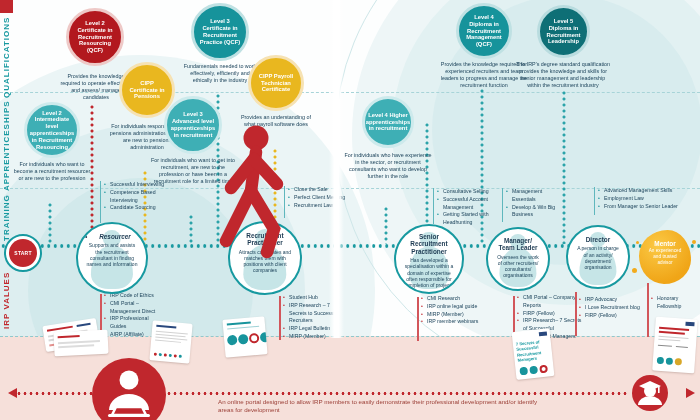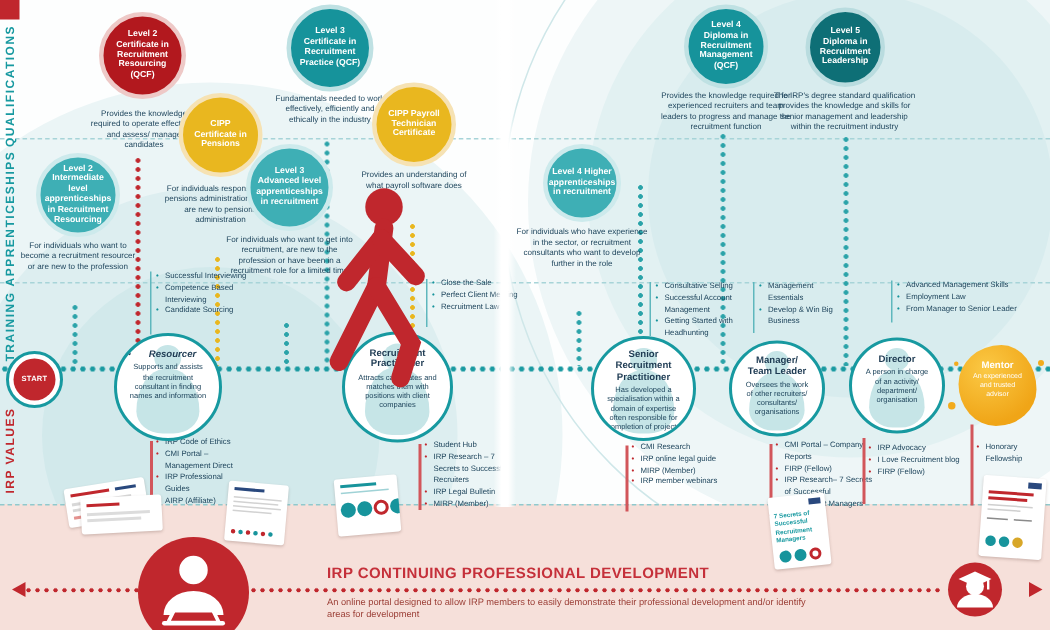"IRP CONTINUING PROFESSIONAL DEVELOPMENT" div.cpd-title { html: <div>IRP CONTINUING PROFESSIONAL DEVELOPMENT</div> -> none }
